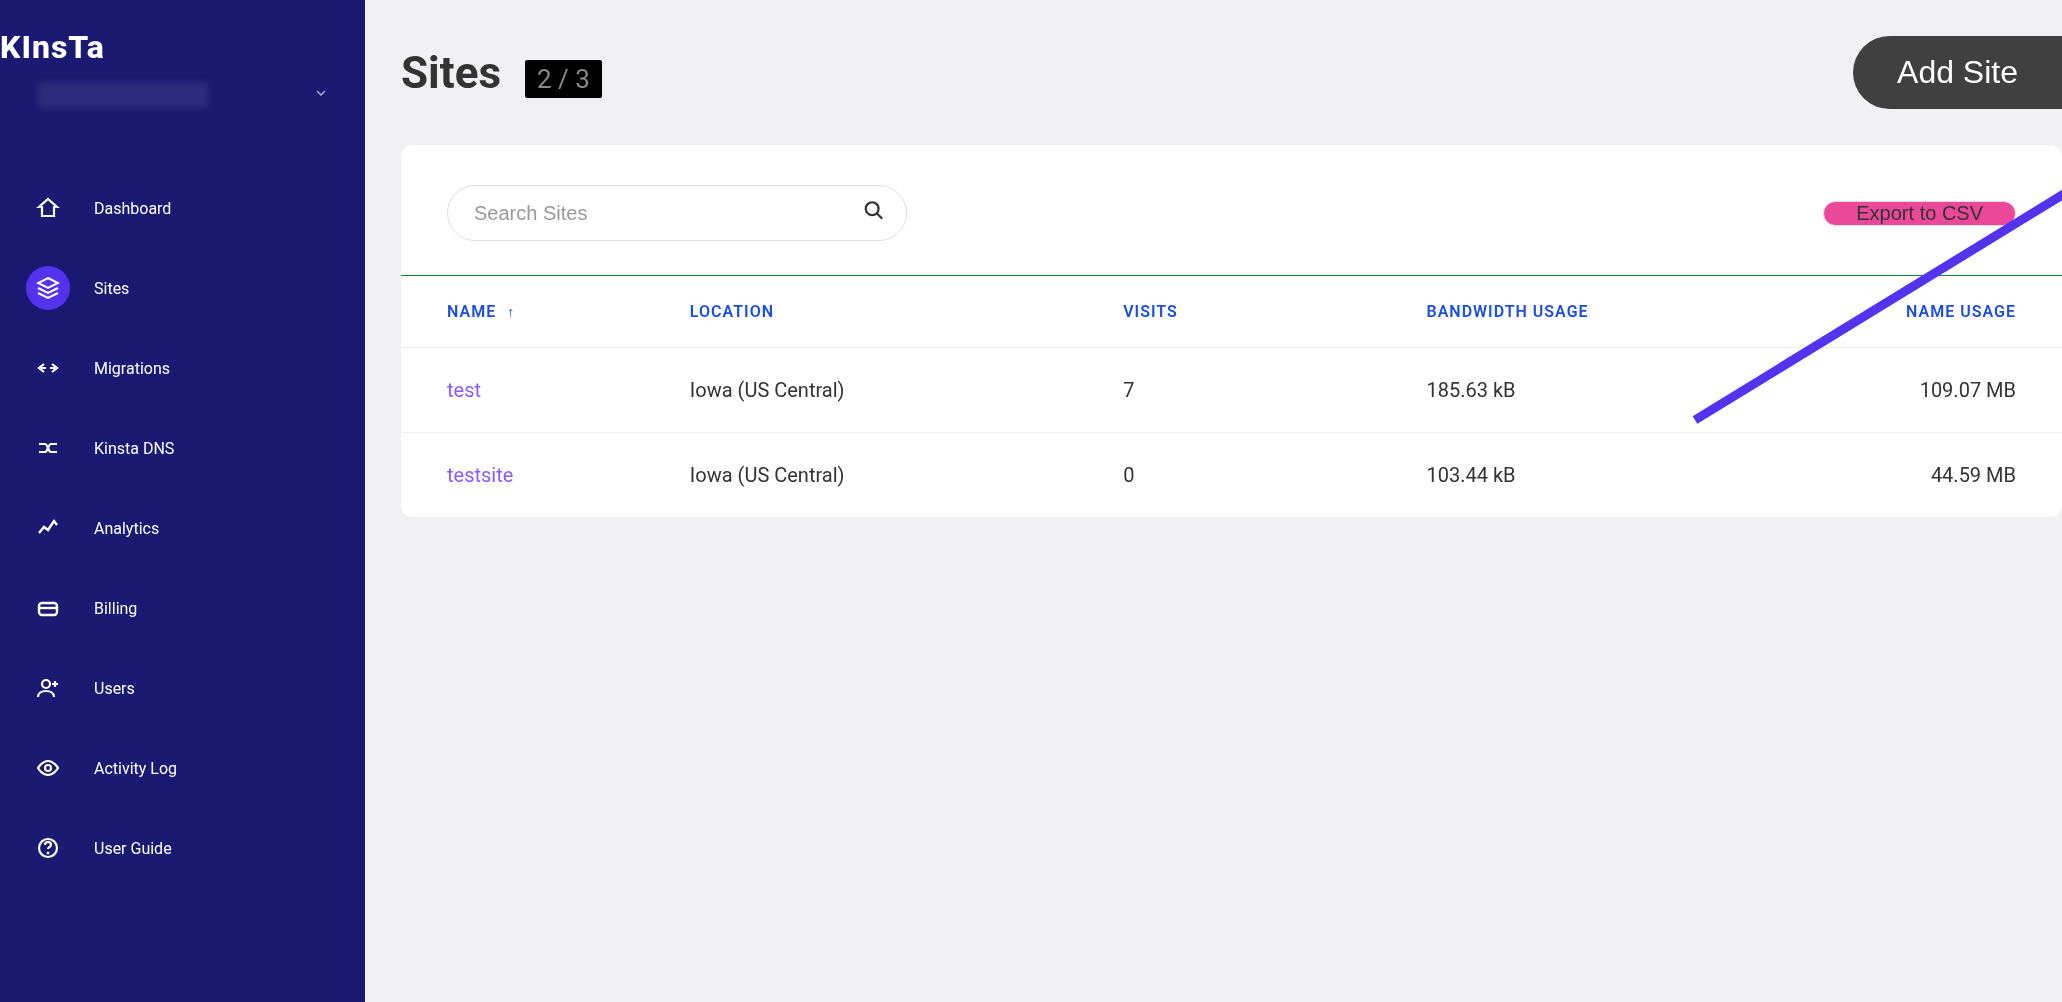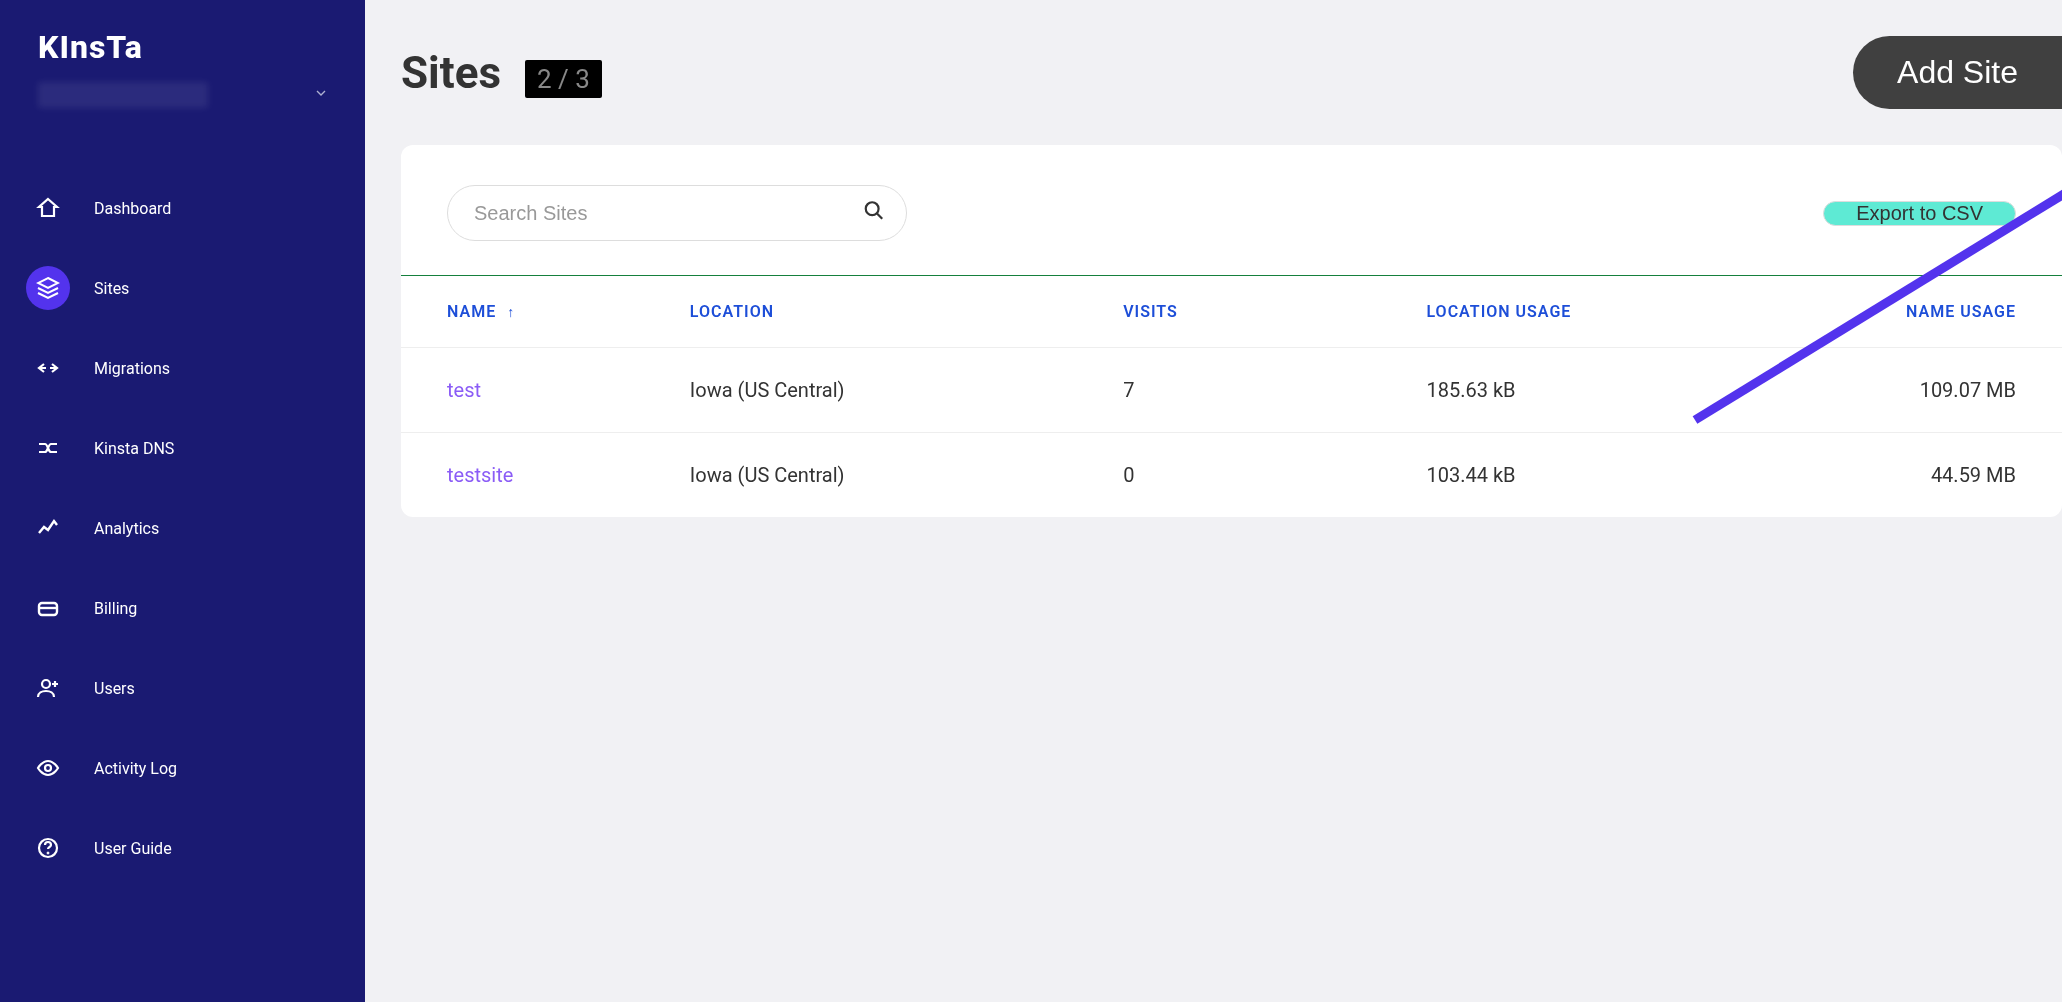"KInsTa" .logo { padding-left: 38px -> none }
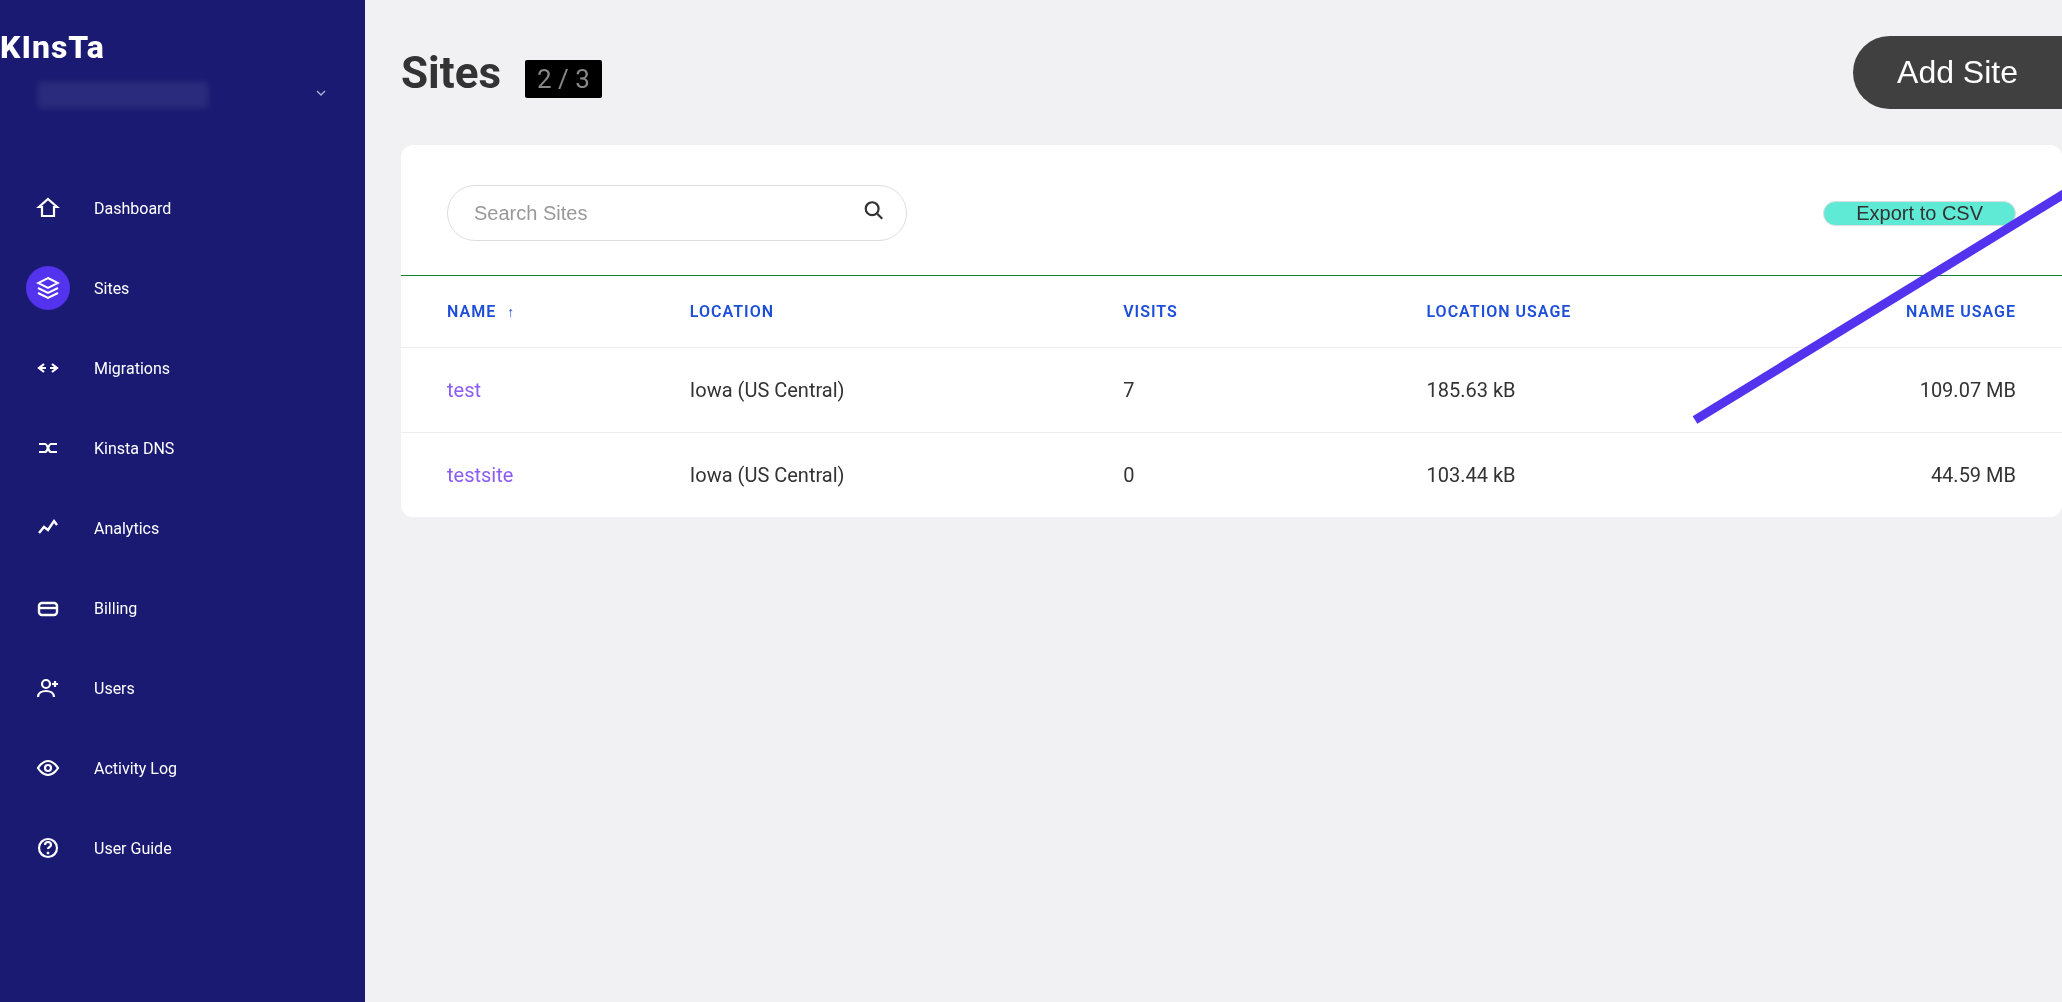"Export to CSV" .export-btn { background: #5eead4 -> #ec4899 }
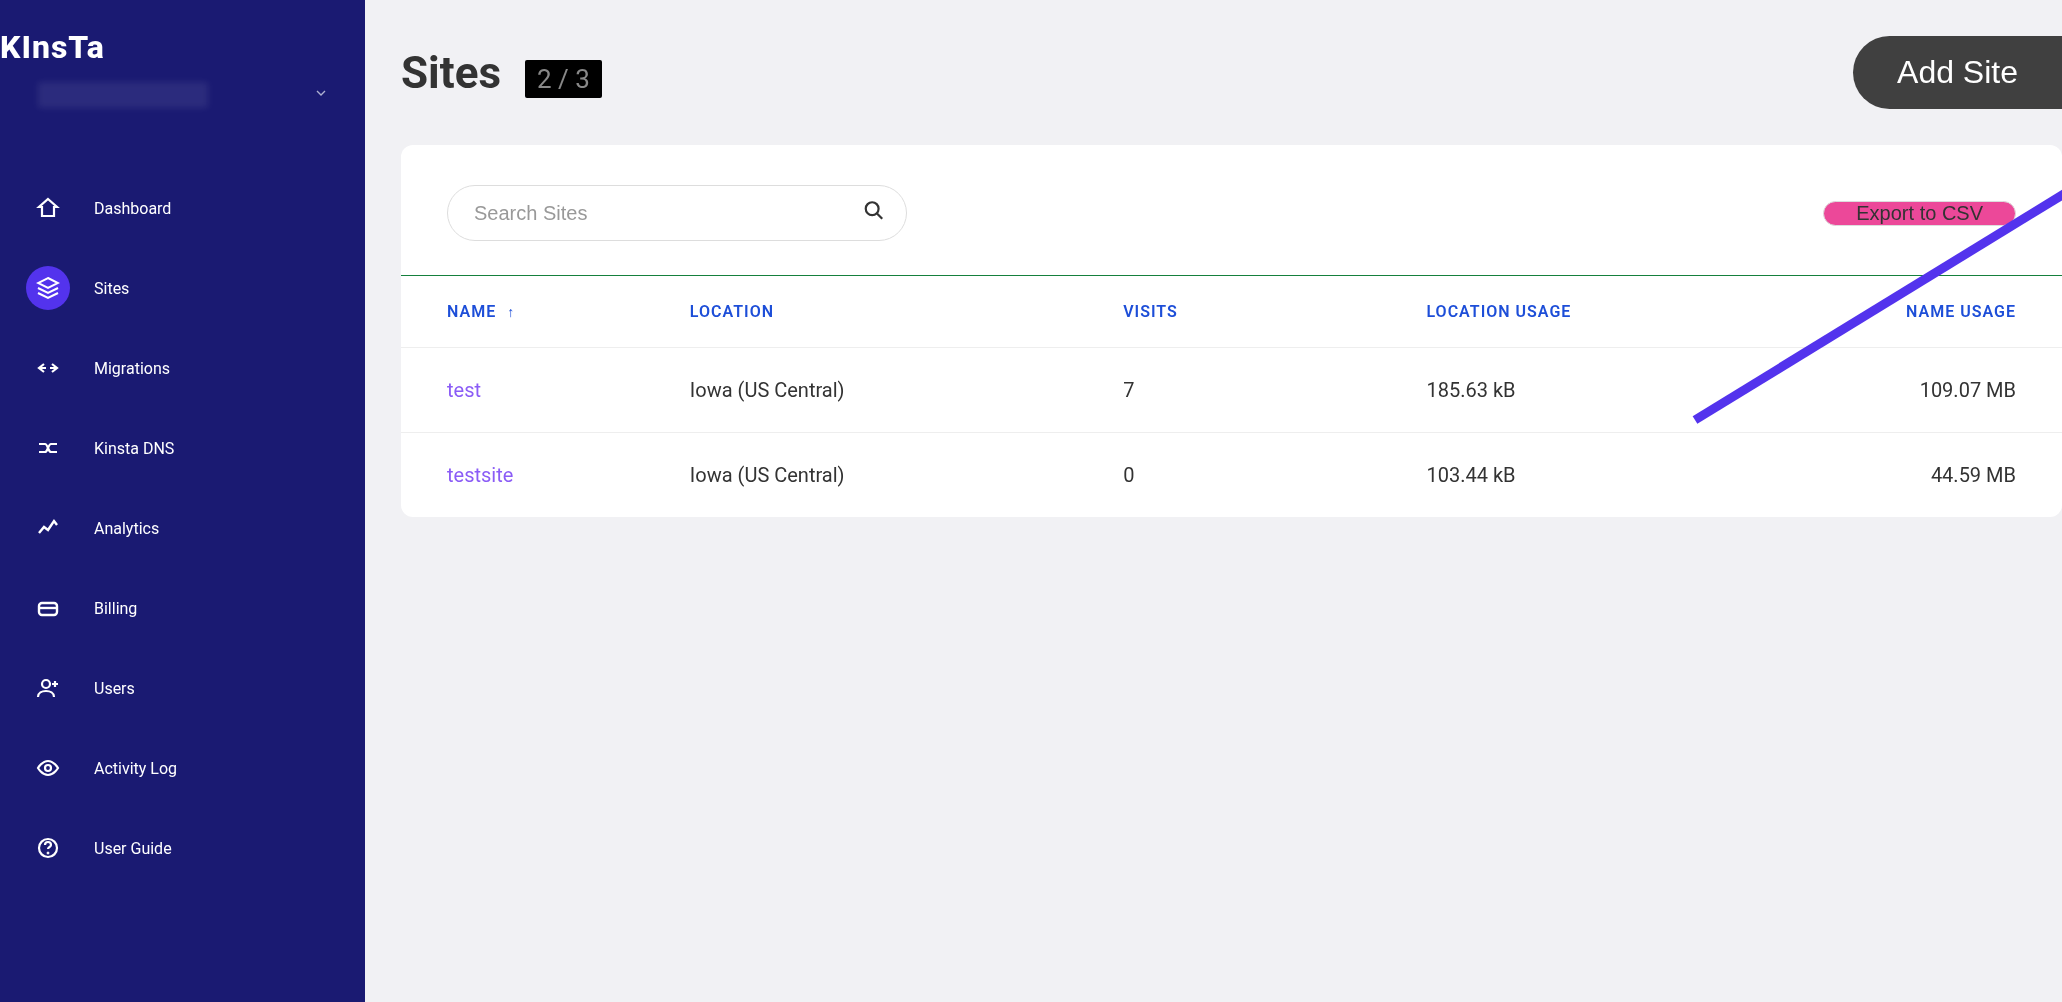"LOCATION USAGE" th.col-bandwidth { text: LOCATION -> BANDWIDTH }
